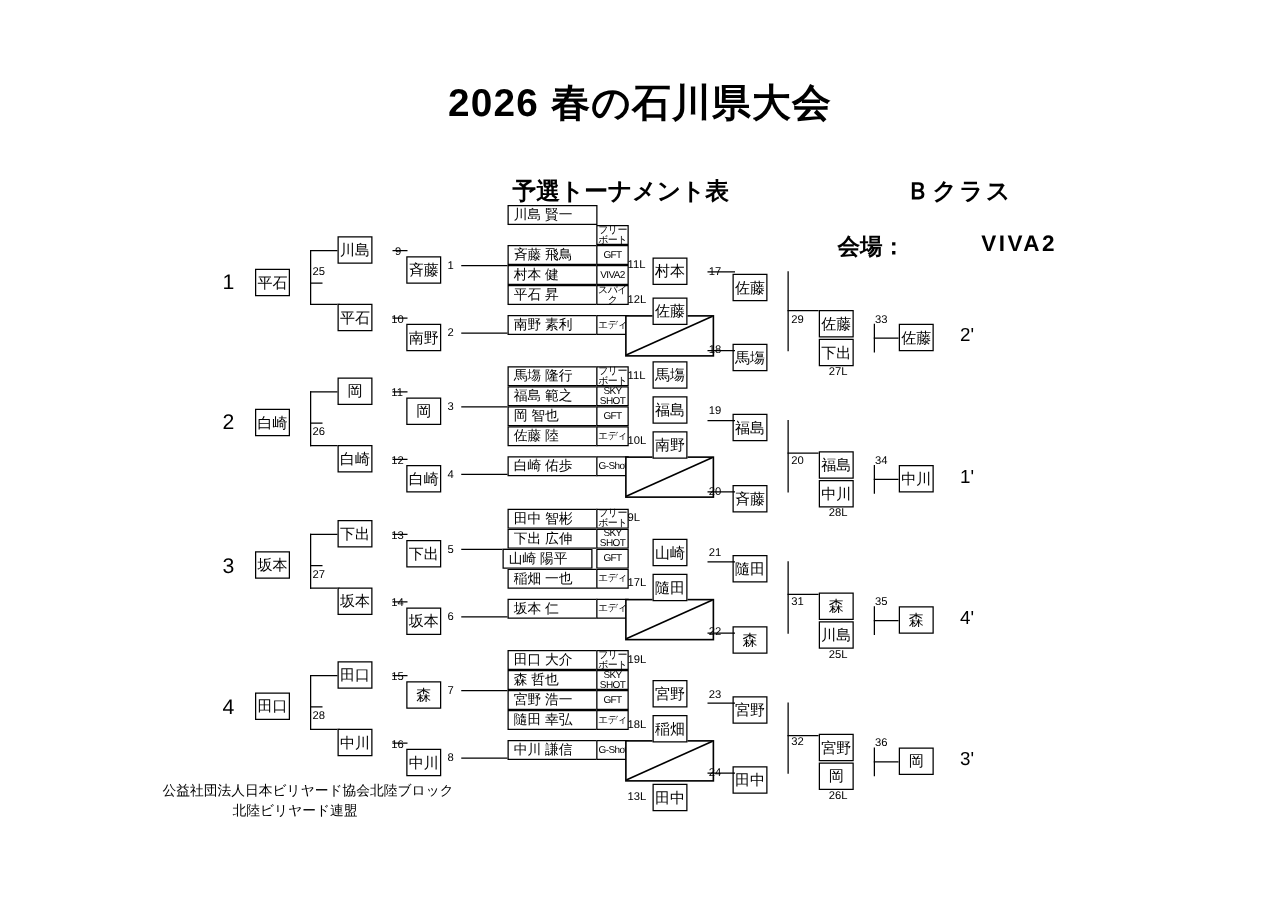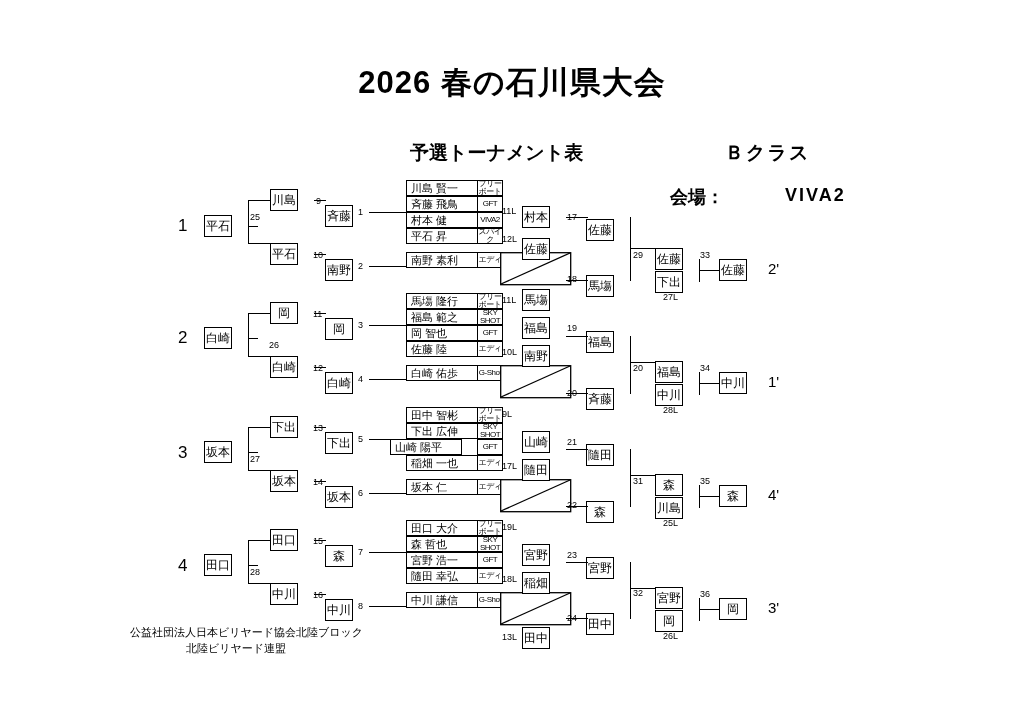"川島 賢一" div.abs { top: 180px -> 164px }
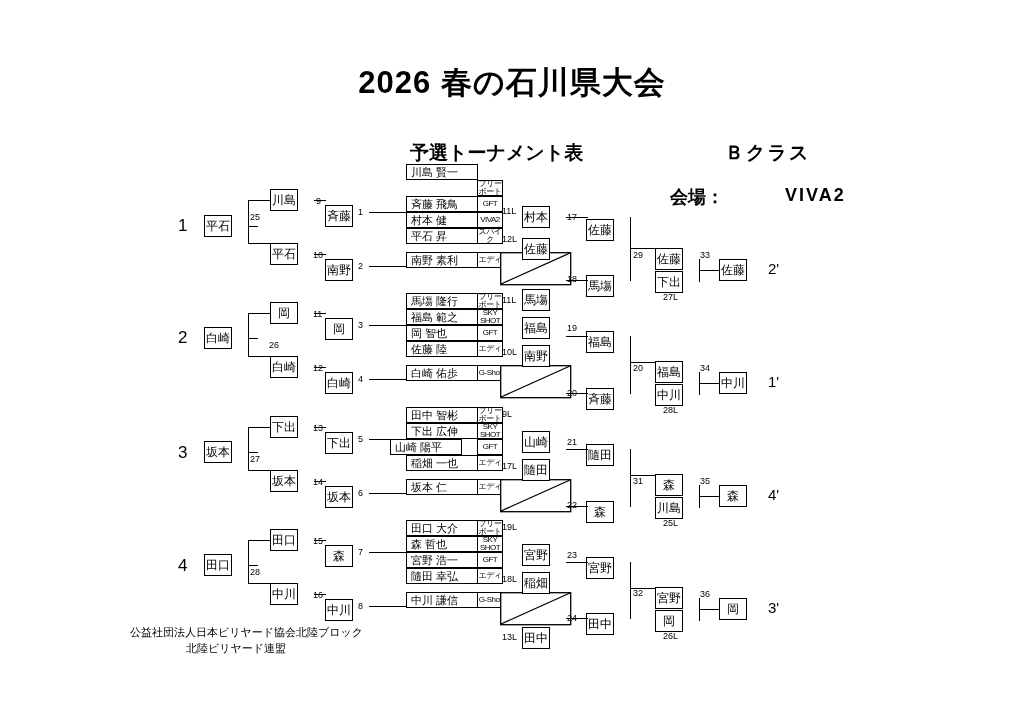"26" div.abs { padding-left: 19px -> none }
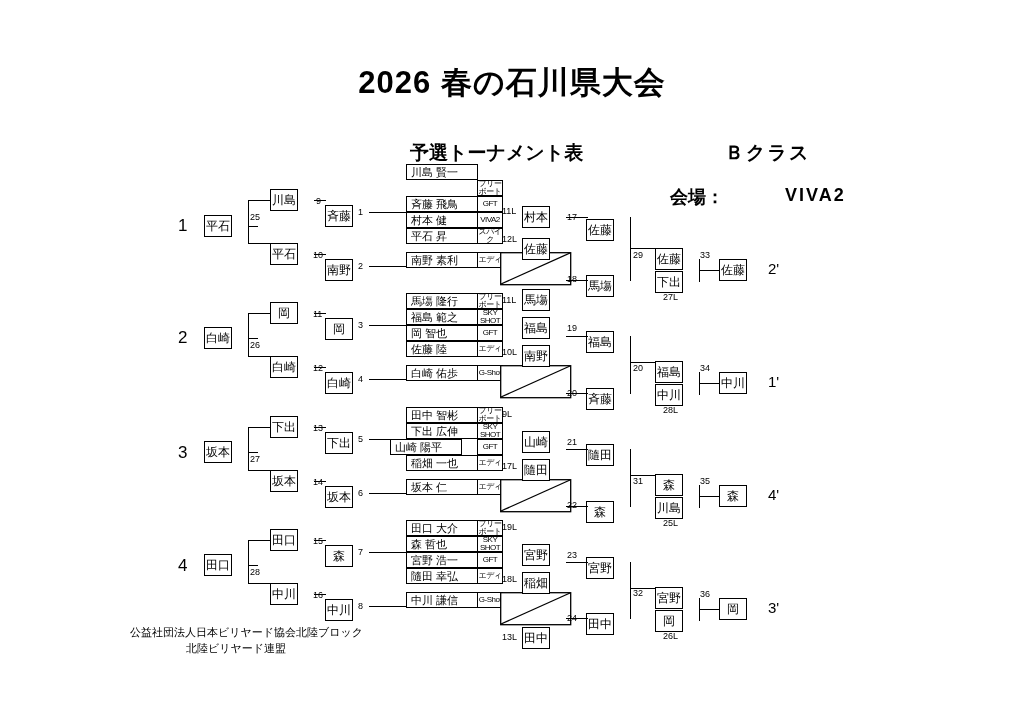"山崎 陽平" div.abs { left: 390px -> 402px }
